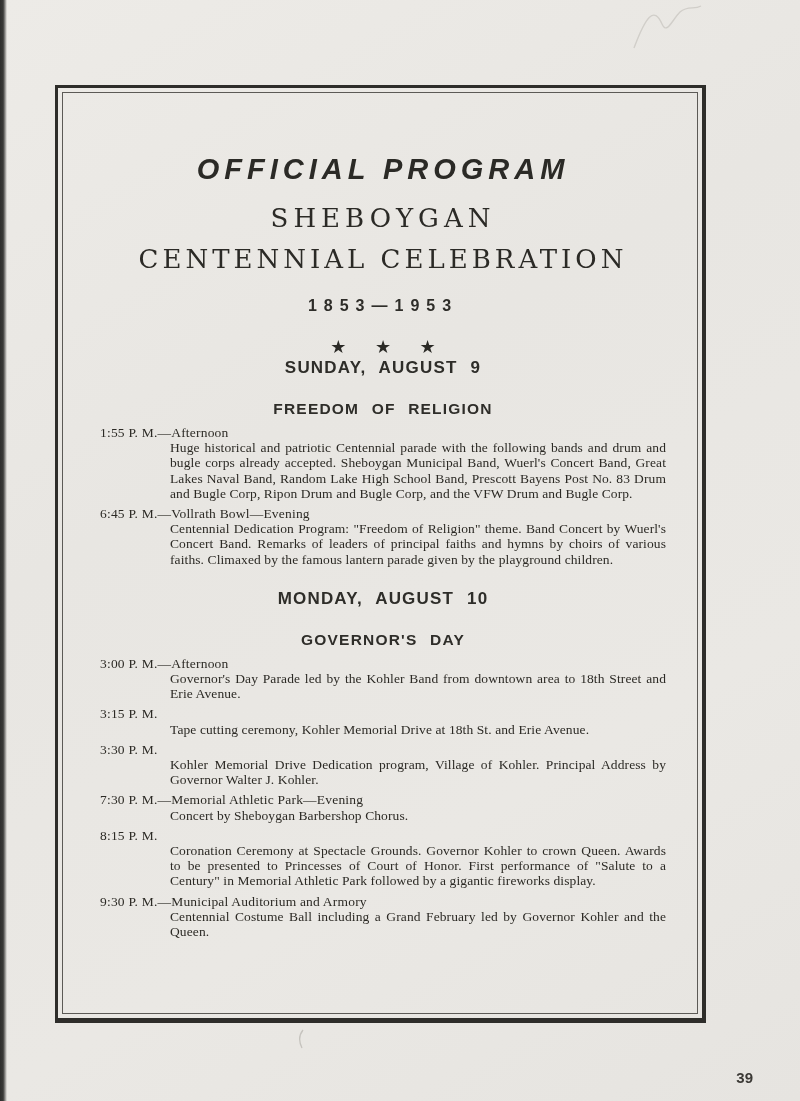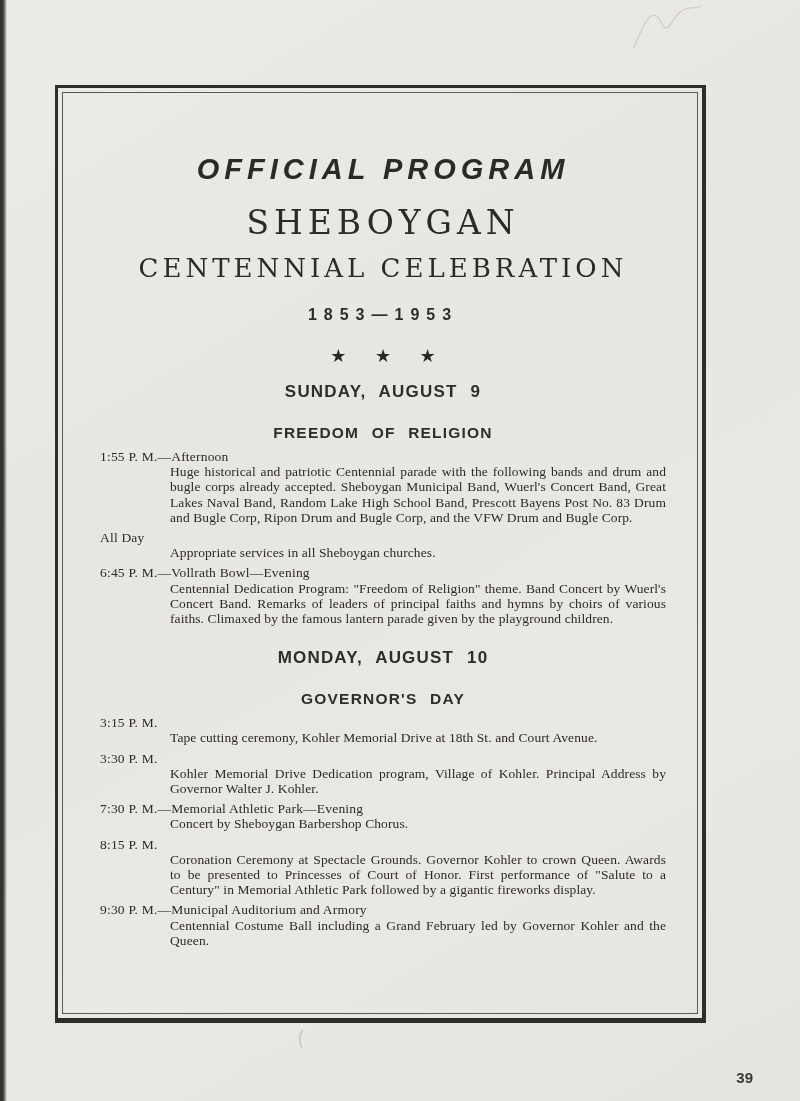"SHEBOYGAN" .title-city { font-size: 33px -> 26px }
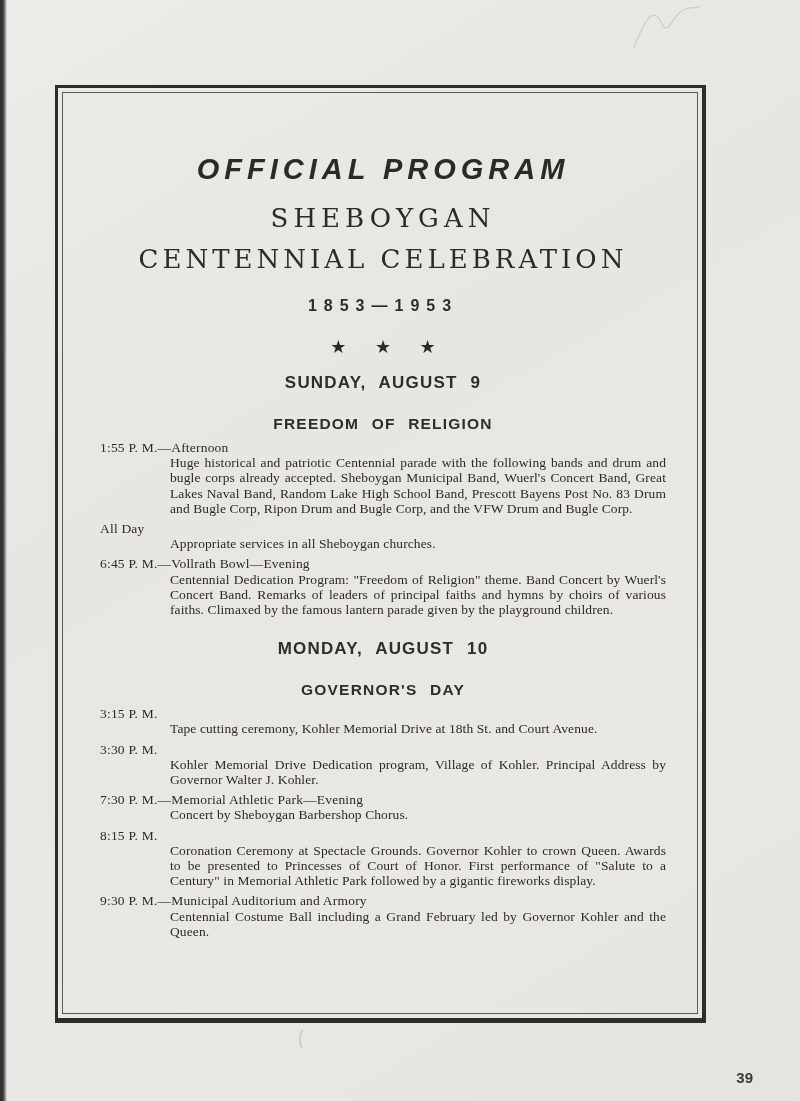"SUNDAY, AUGUST 9" .day-heading { margin-top: 15px -> none }
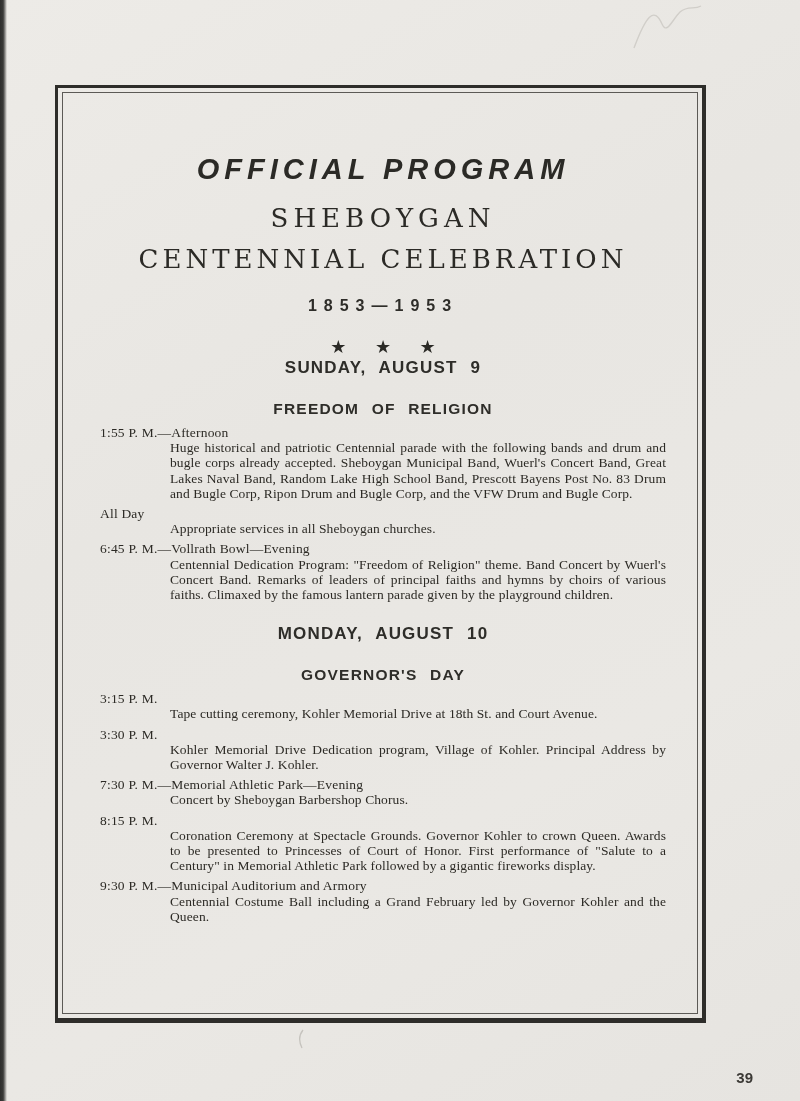"All Day" div.event { html: <div> <div>All Day</div> <div>Appropriate services in all Sheboygan churches.</div> </div> -> none }
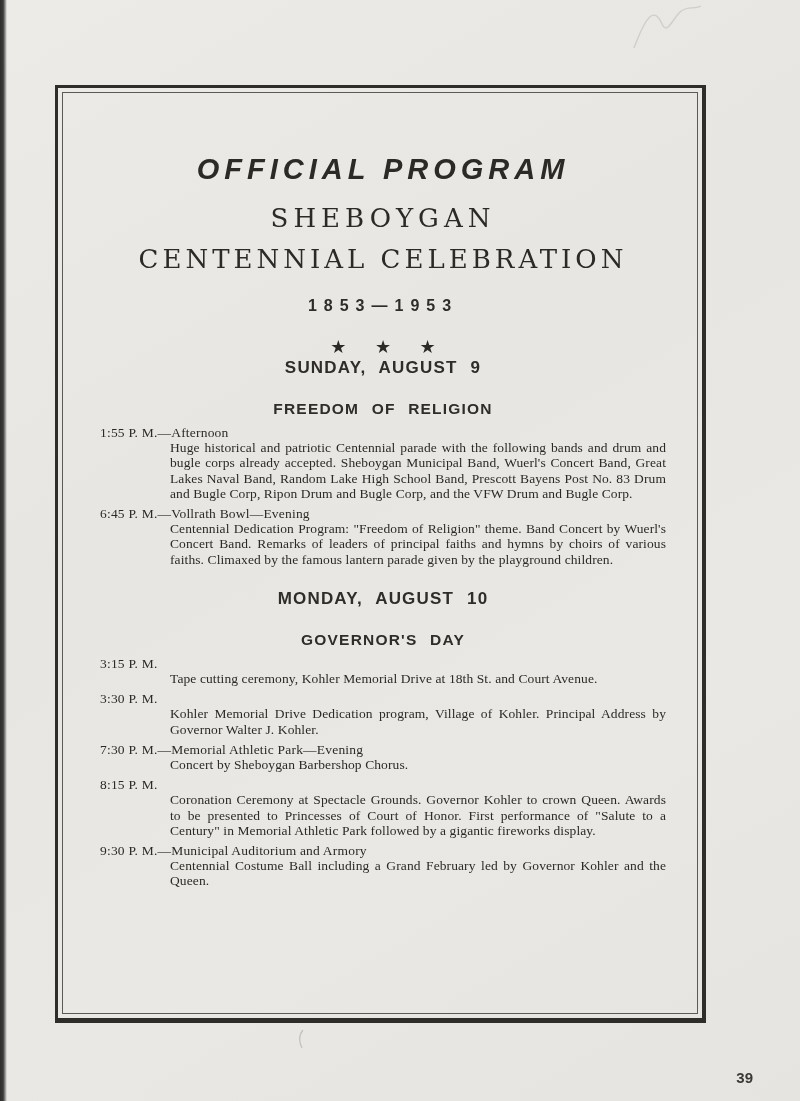"3:00 P. M.—Afternoon" div.event { html: none -> <div> <div>3:00 P. M.—Afternoon</div> <div>Governor's Day Parade led by the Kohler Band from downtown area to 18th Street and Erie Avenue.</div> </div> }
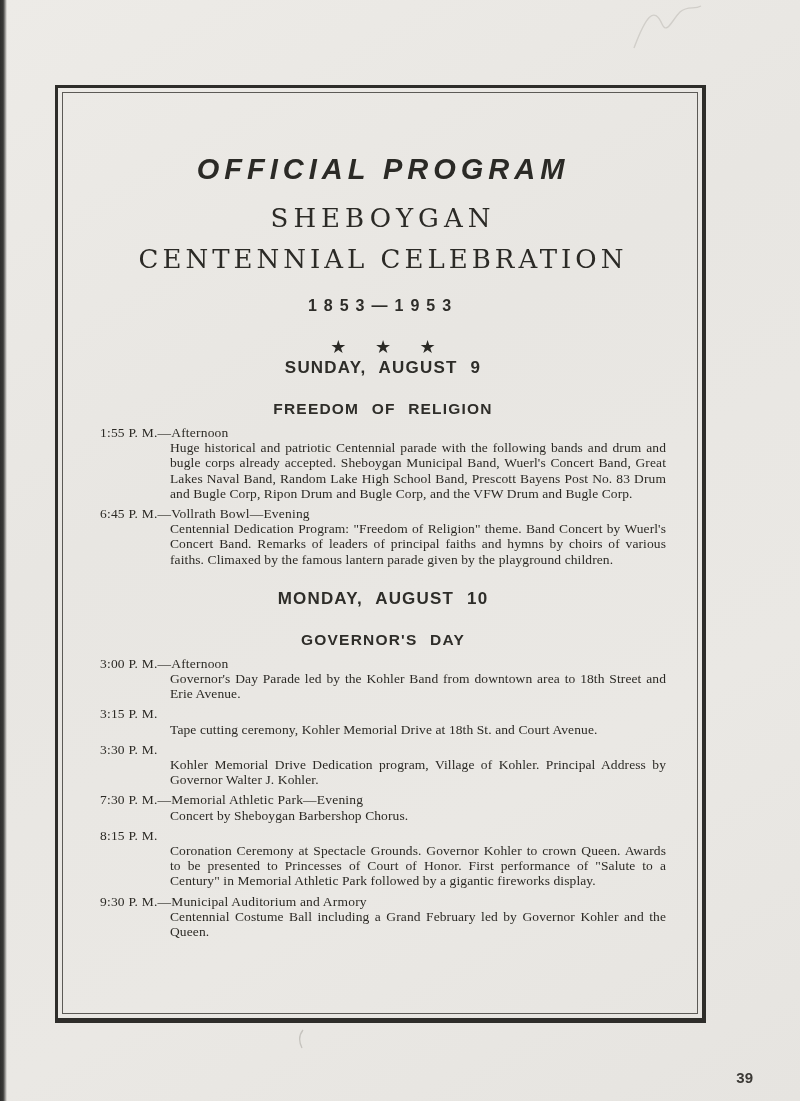"Tape cutting ceremony, Kohler Memorial" div.event-desc { text: Court -> Erie }
